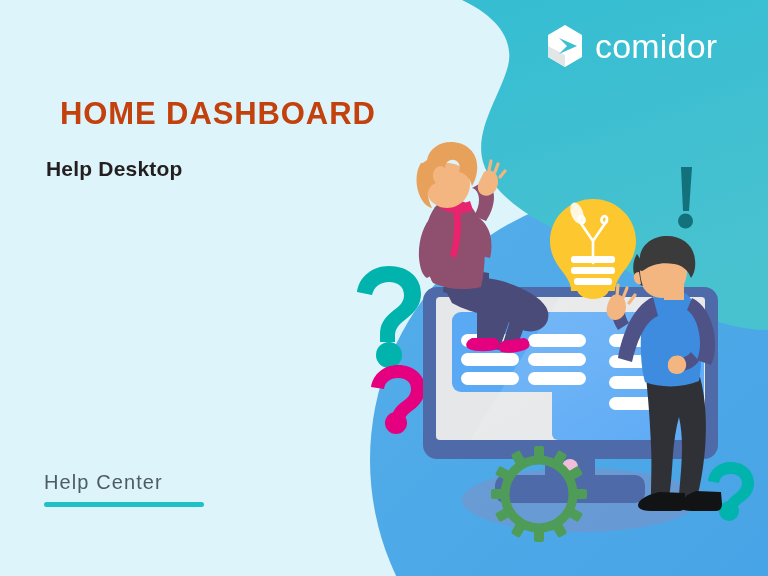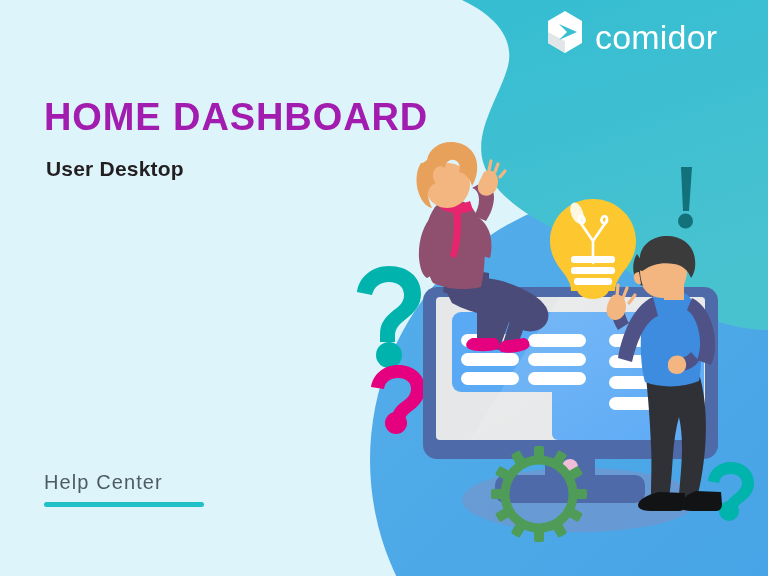"comidor" .logo { align-items: flex-end -> center; top: 10px -> 24px }
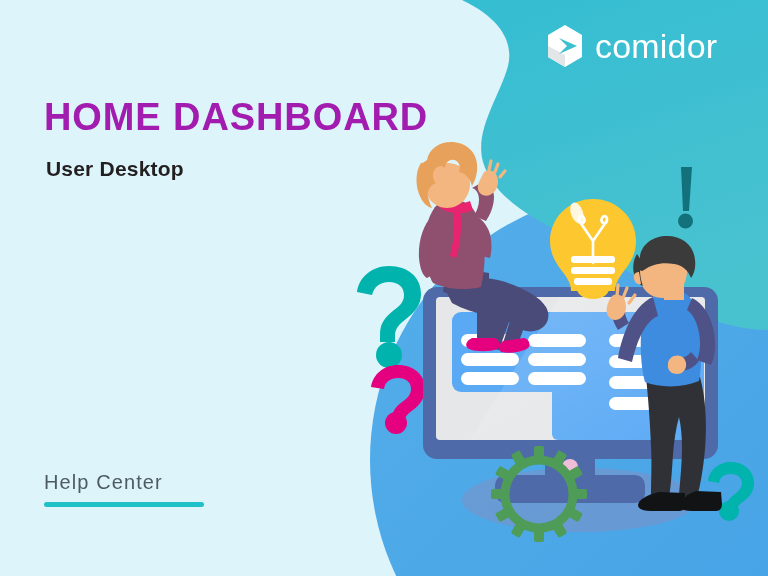"HOME DASHBOARD" .title { color: #a21caf -> #c2410c; font-size: 38px -> 31px; left: 44px -> 60px }
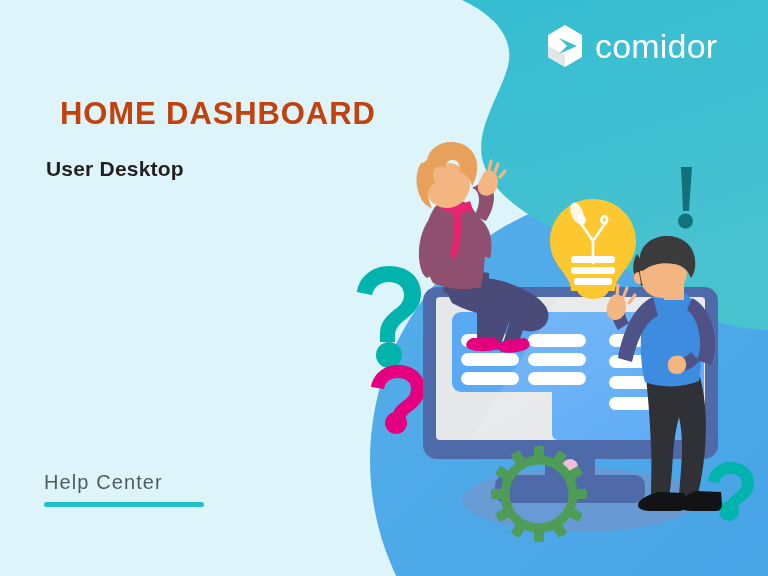"User Desktop" div.subtitle { text: User -> Help }
